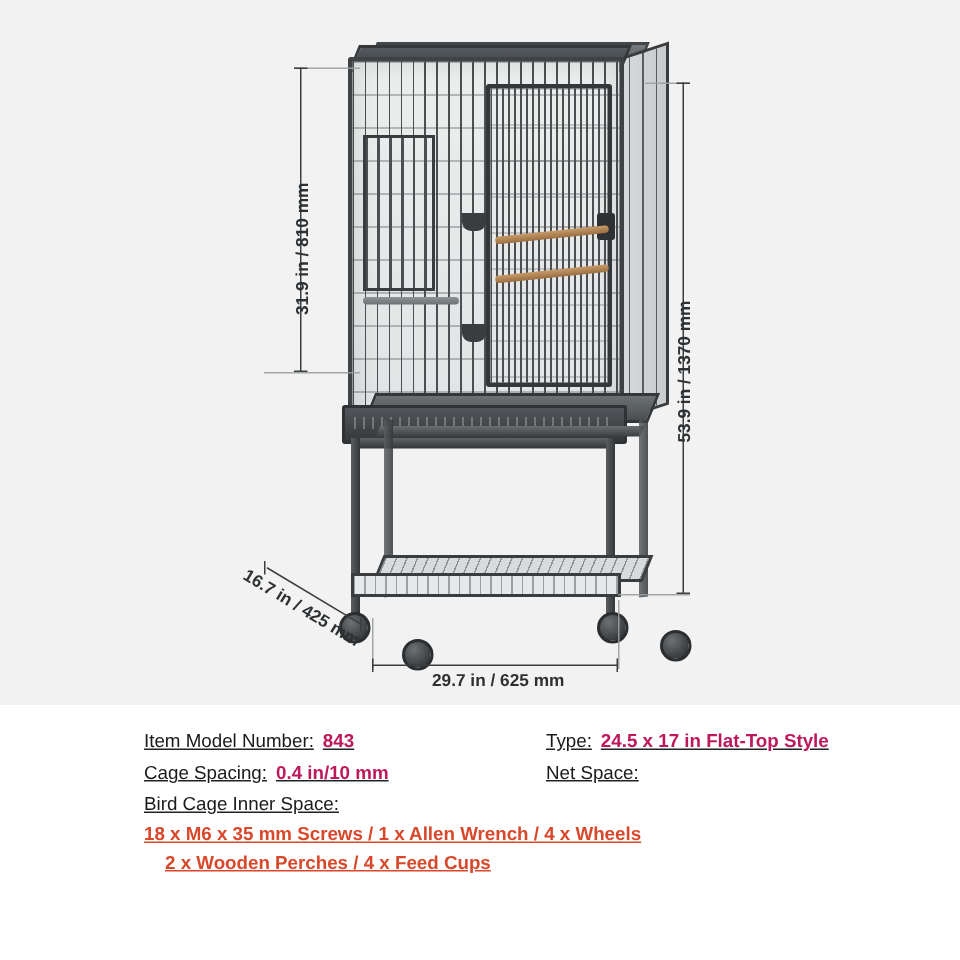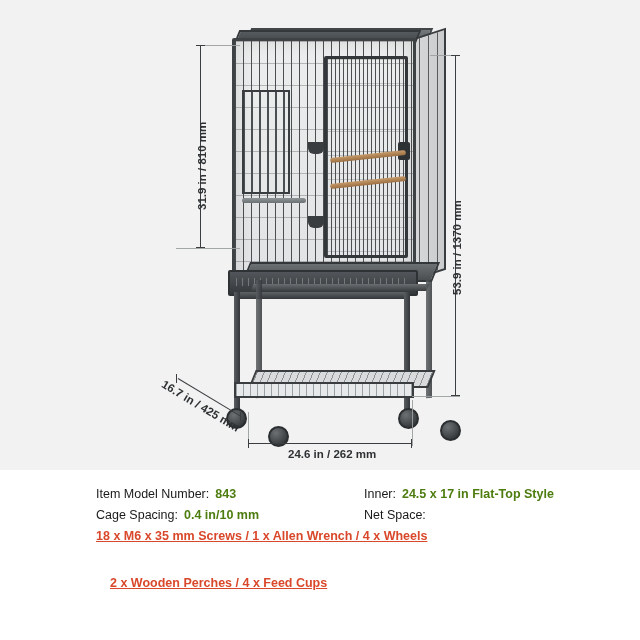"24.6 in / 262 mm" div.dim-label { text: 24.6 in / 262 -> 29.7 in / 625 }
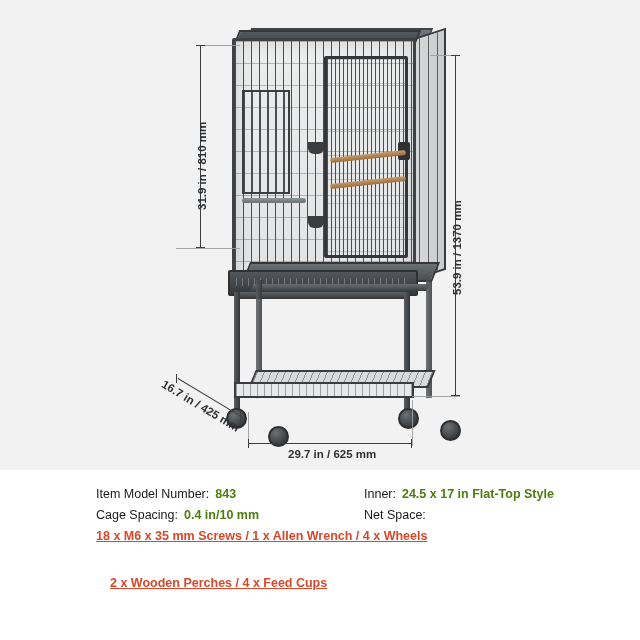"Item Model Number:" .spec-row { text-decoration: none -> underline }
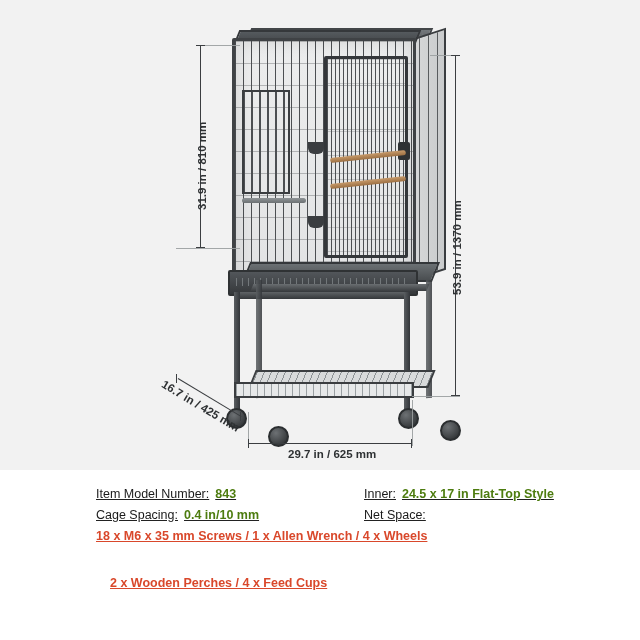"843" .val { color: #4d7c0f -> #be185d }
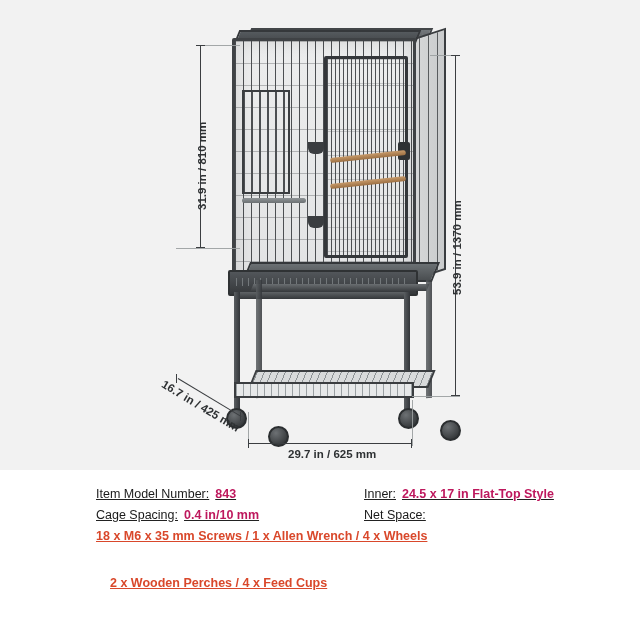"Inner:" span.lbl { text: Inner -> Type }
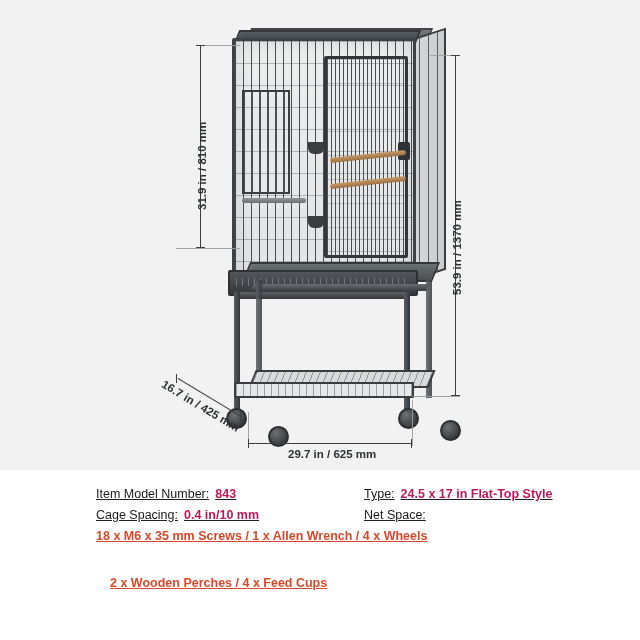"Bird Cage Inner Space:" span.lbl { html: none -> <span>Bird Cage Inner Space:</span> }
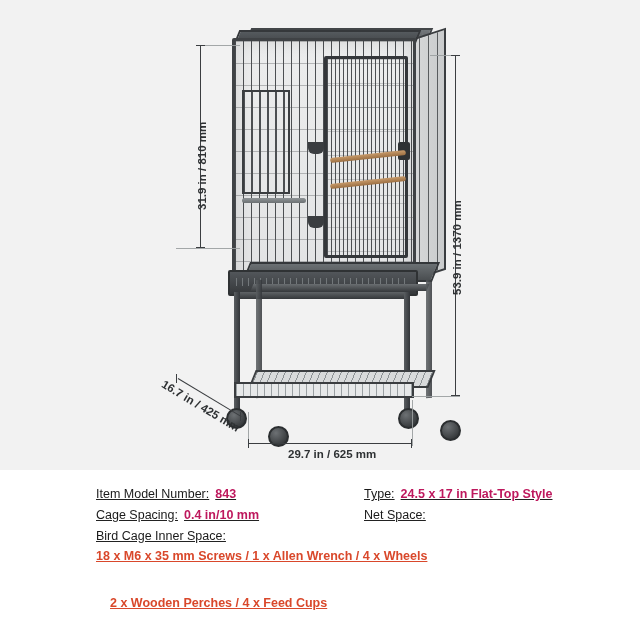"2 x Wooden Perches /" .acc-l2 { margin-top: 28px -> none }
